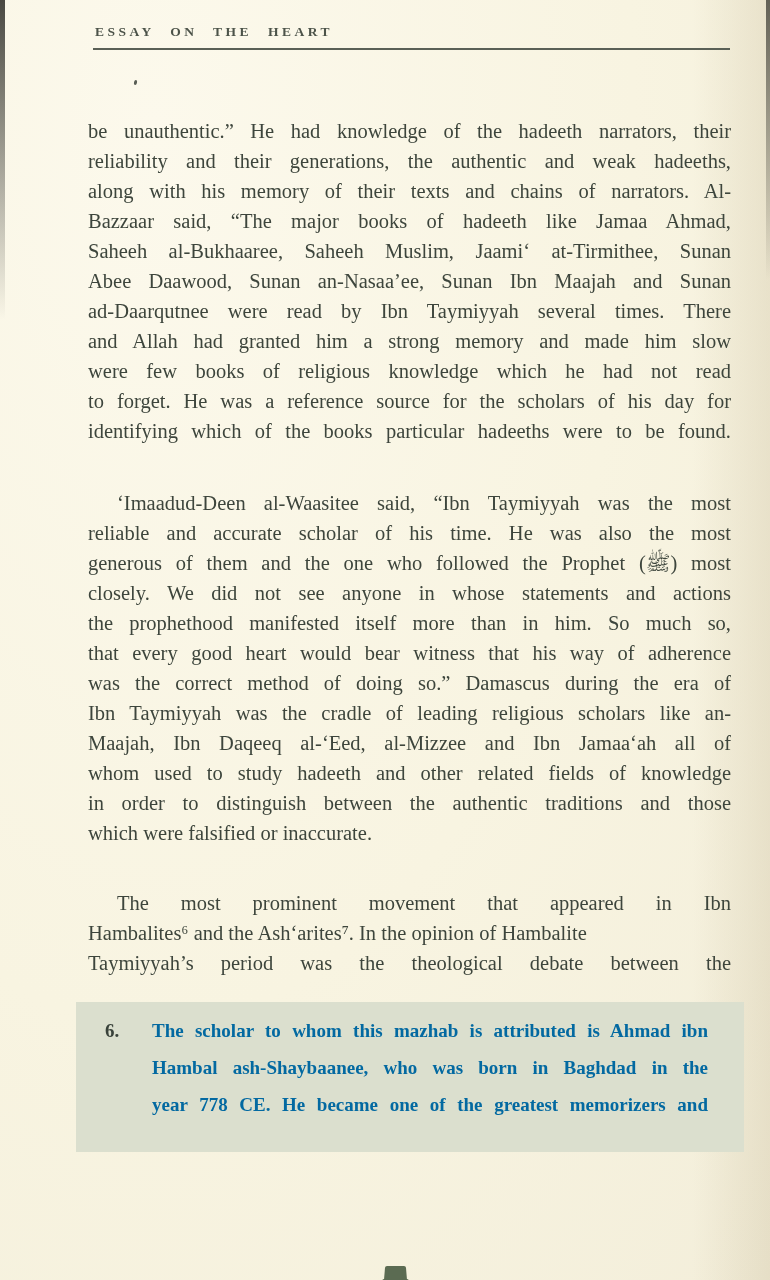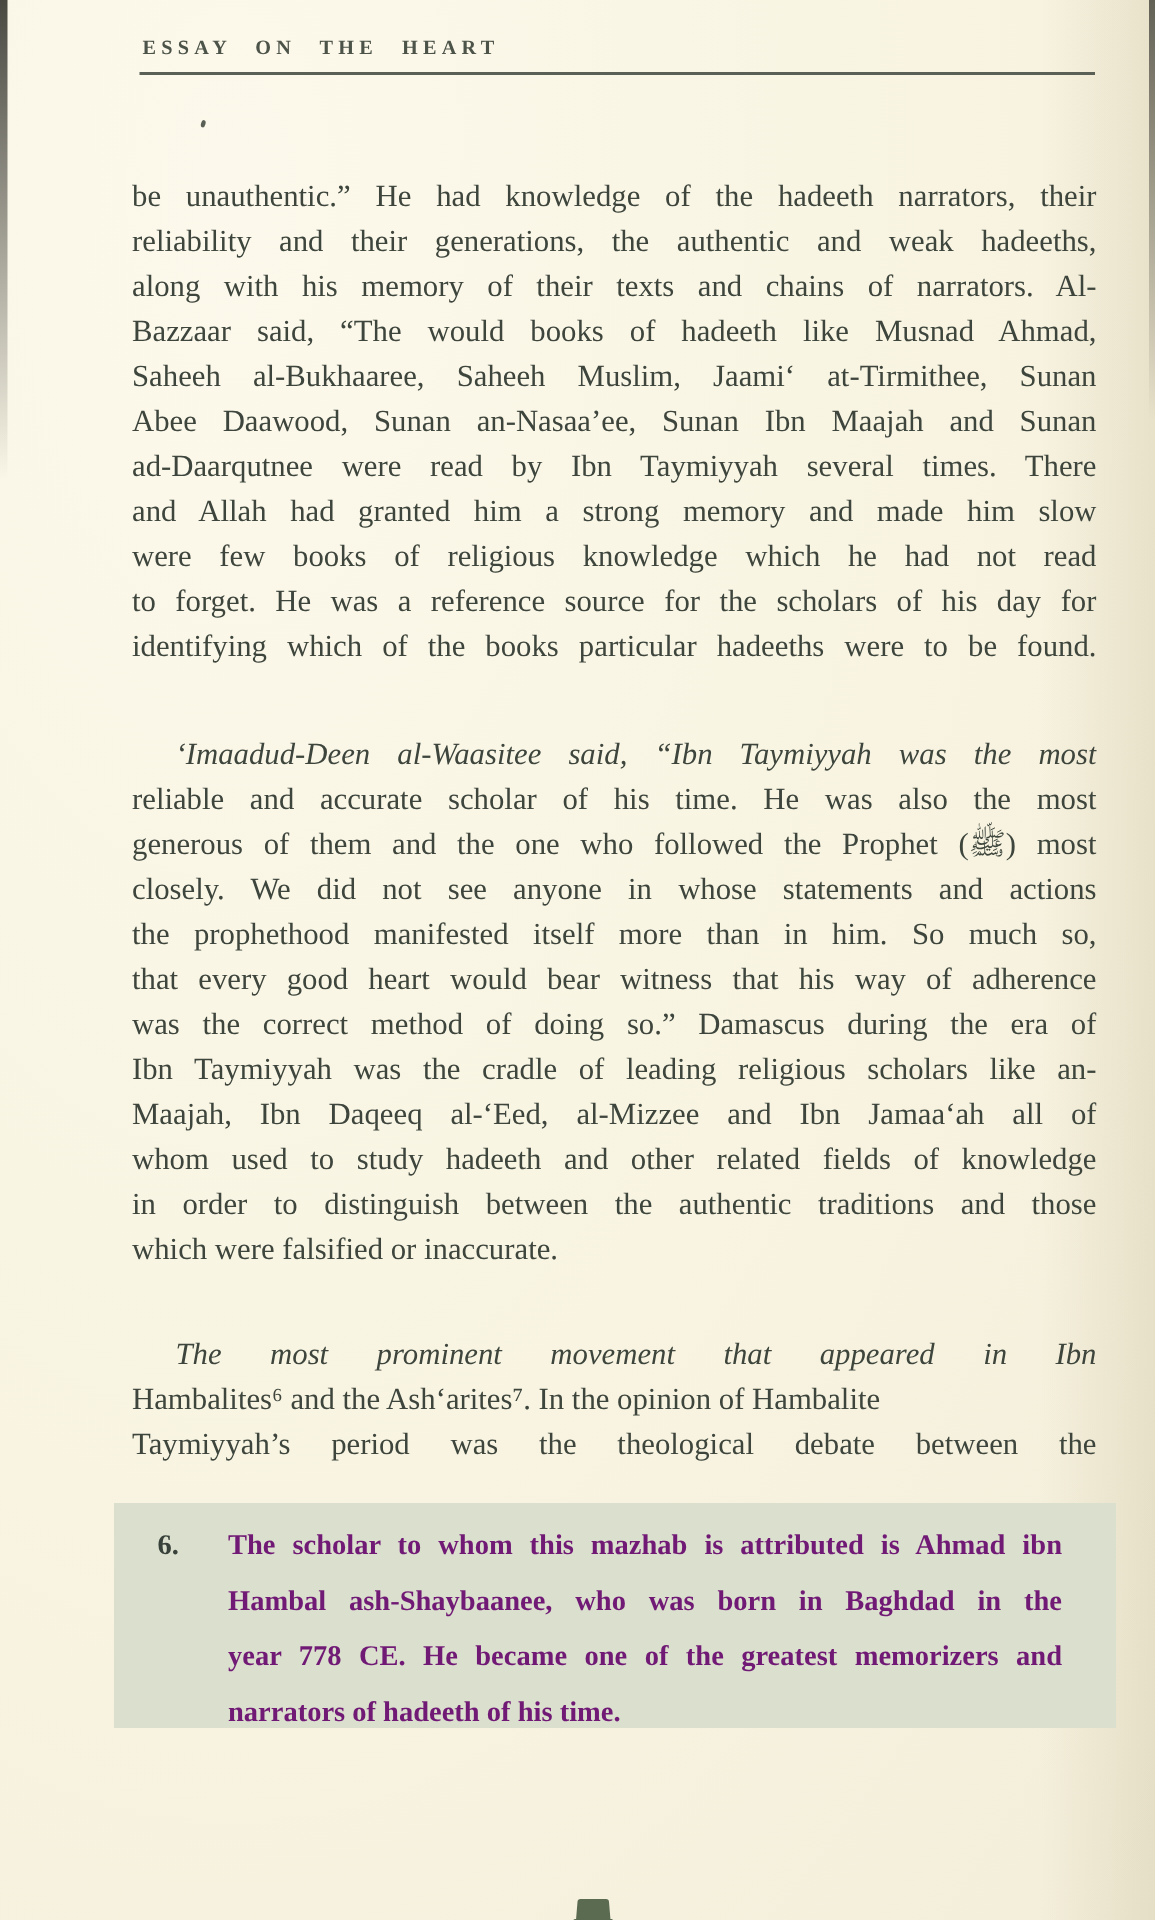"Bazzaar said, “The would books" div.line { text: would books of hadeeth like Musnad -> major books of hadeeth like Jamaa }
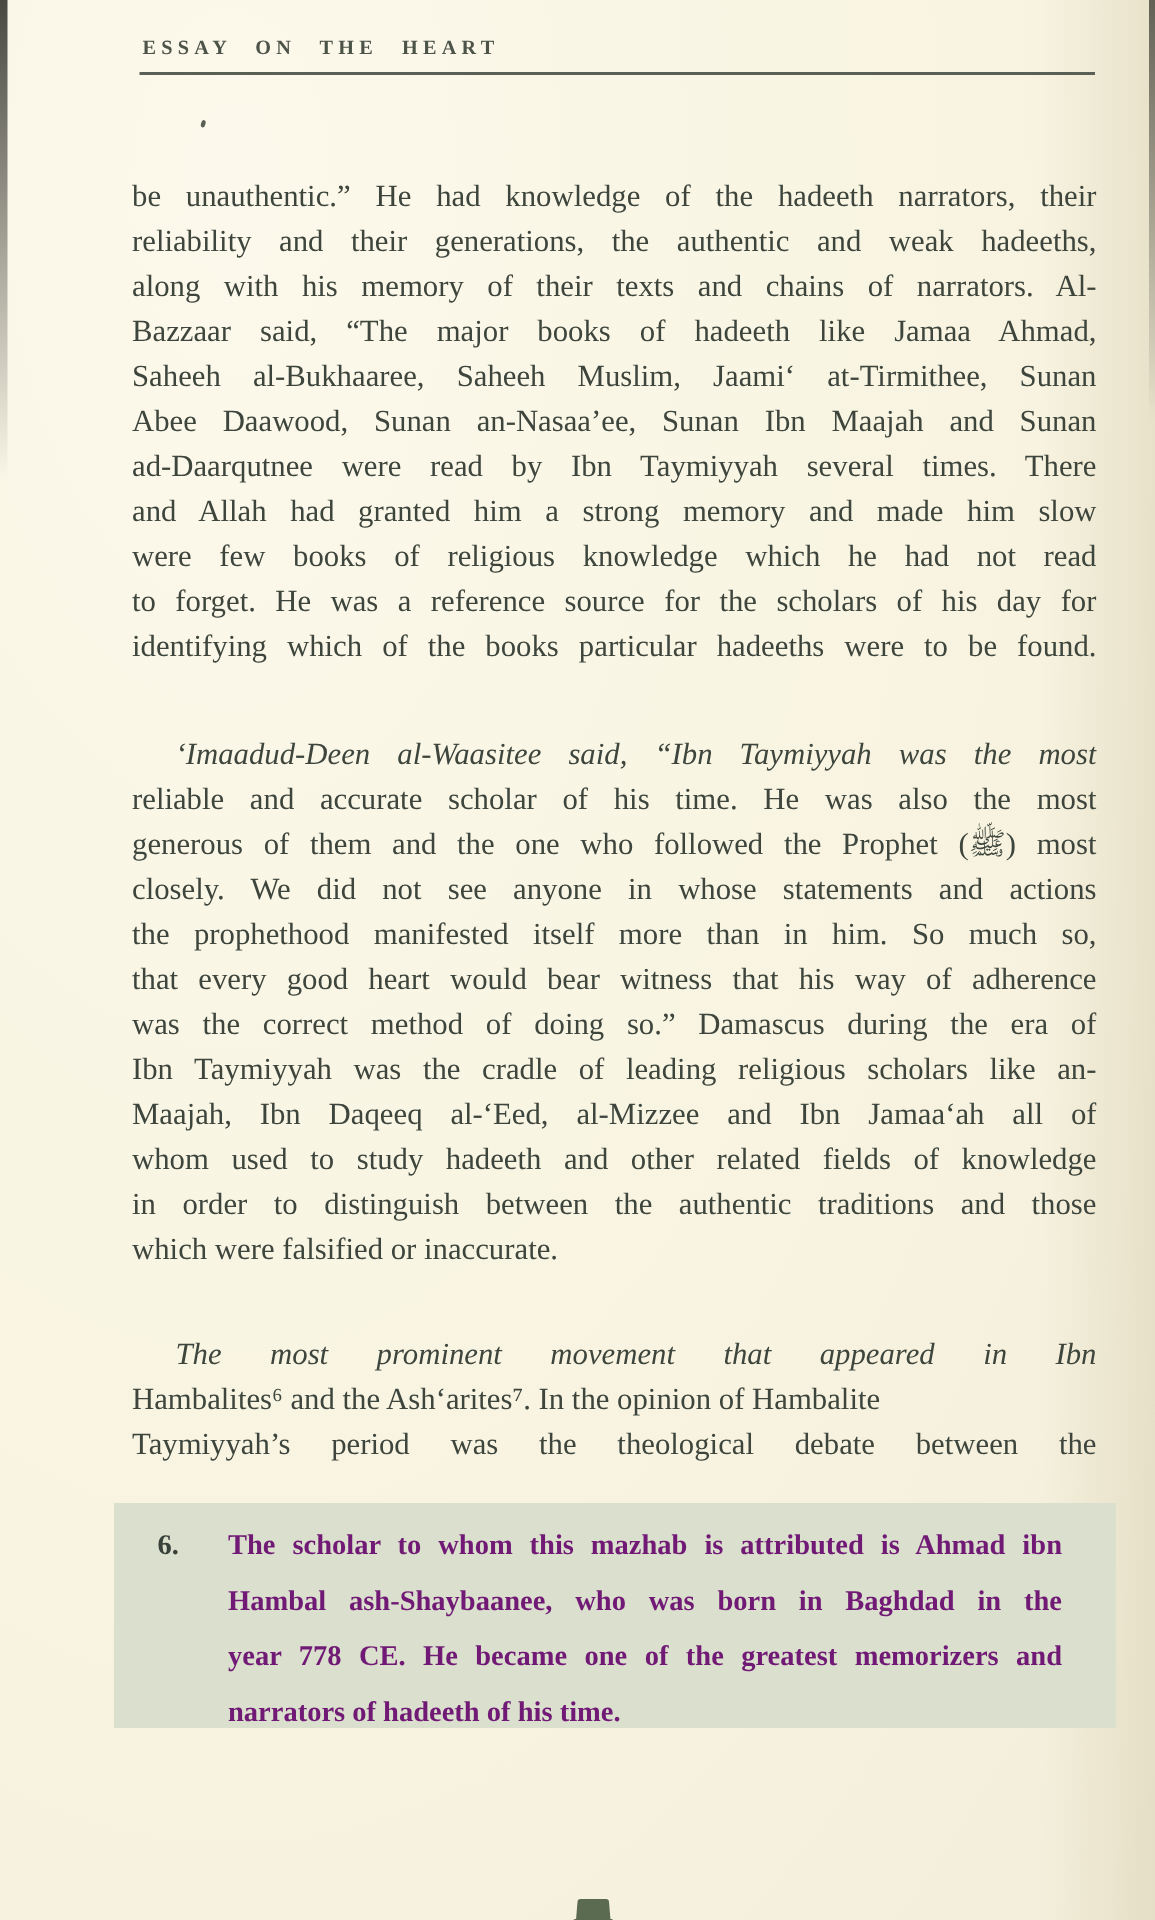"‘Imaadud-Deen al-Waasitee said, “Ibn" .line.indent { font-style: italic -> none }
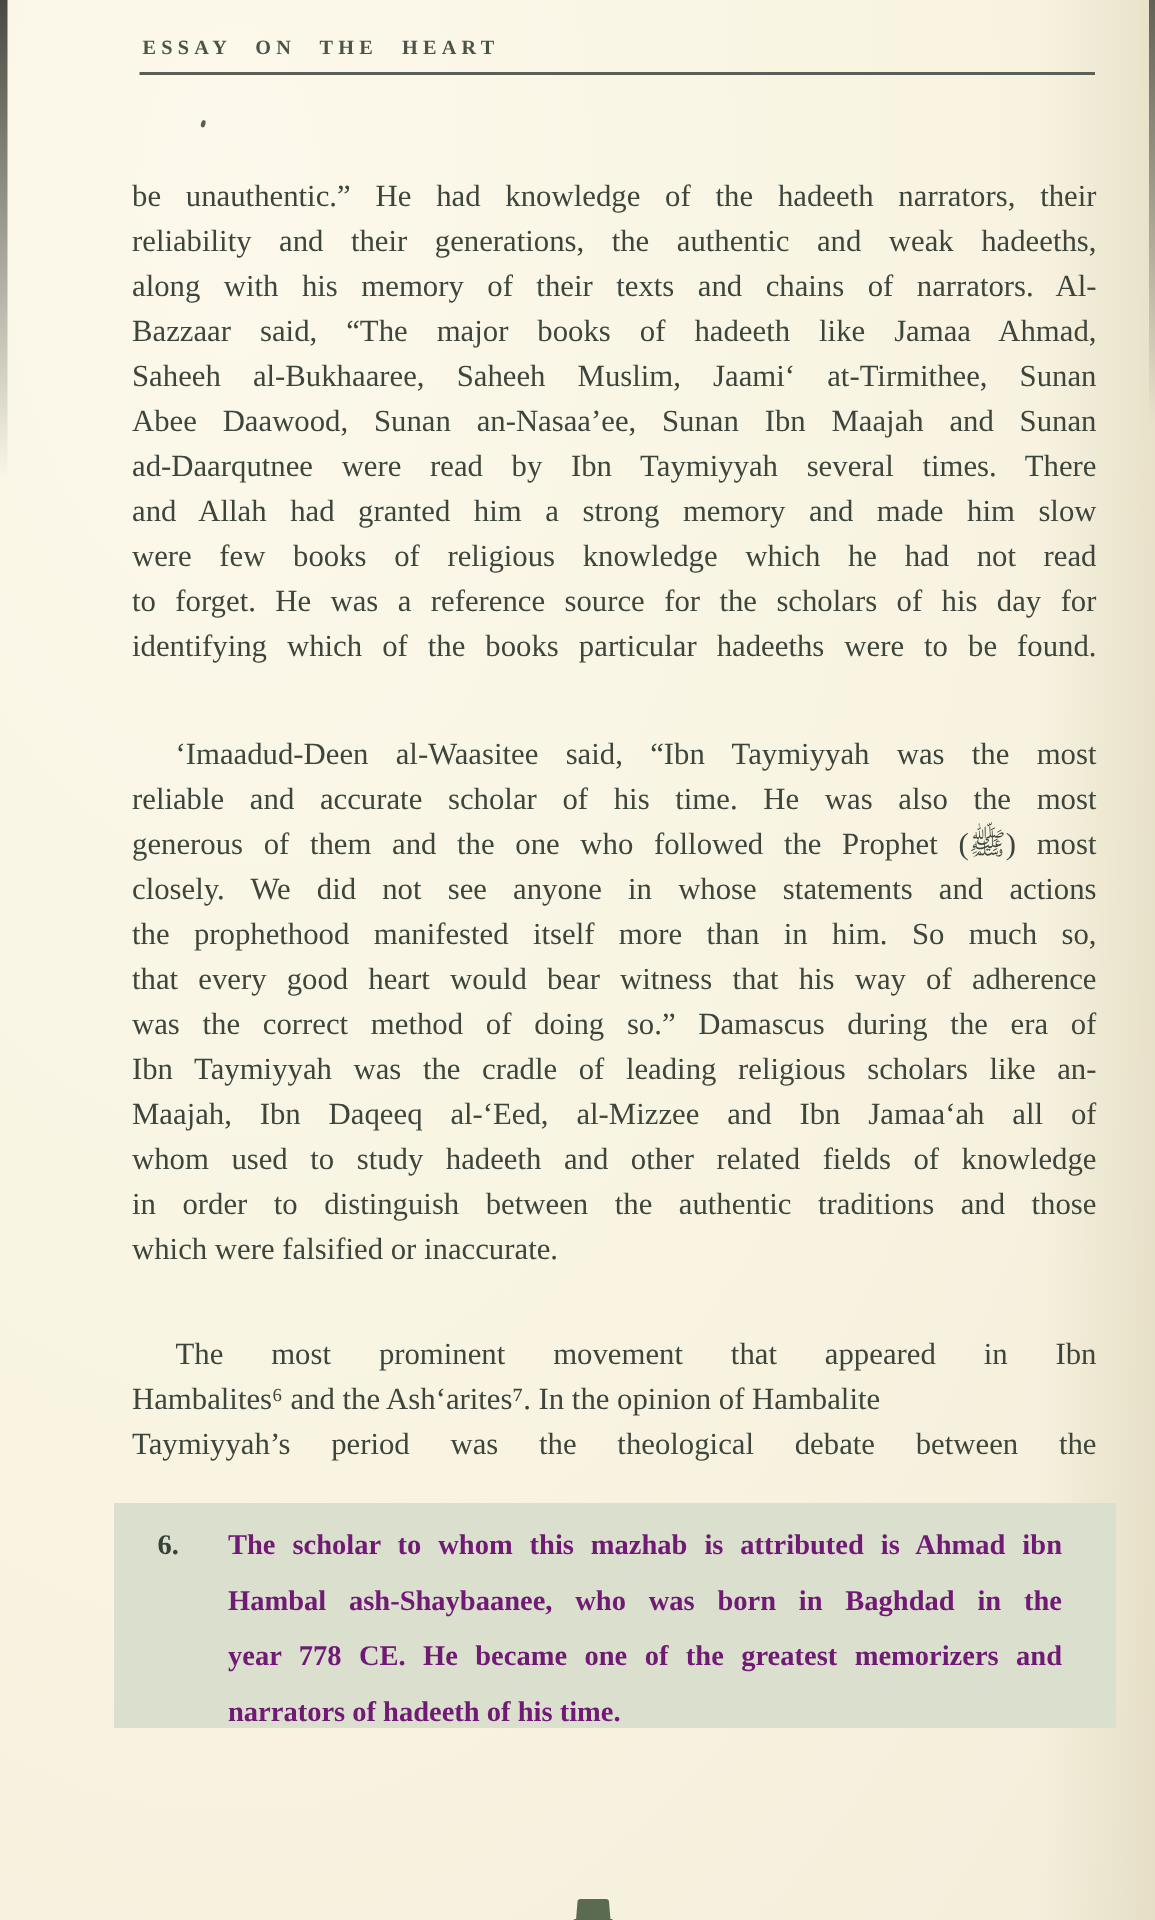"The scholar to whom this" .fn-text { color: #701a75 -> #0369a1 }
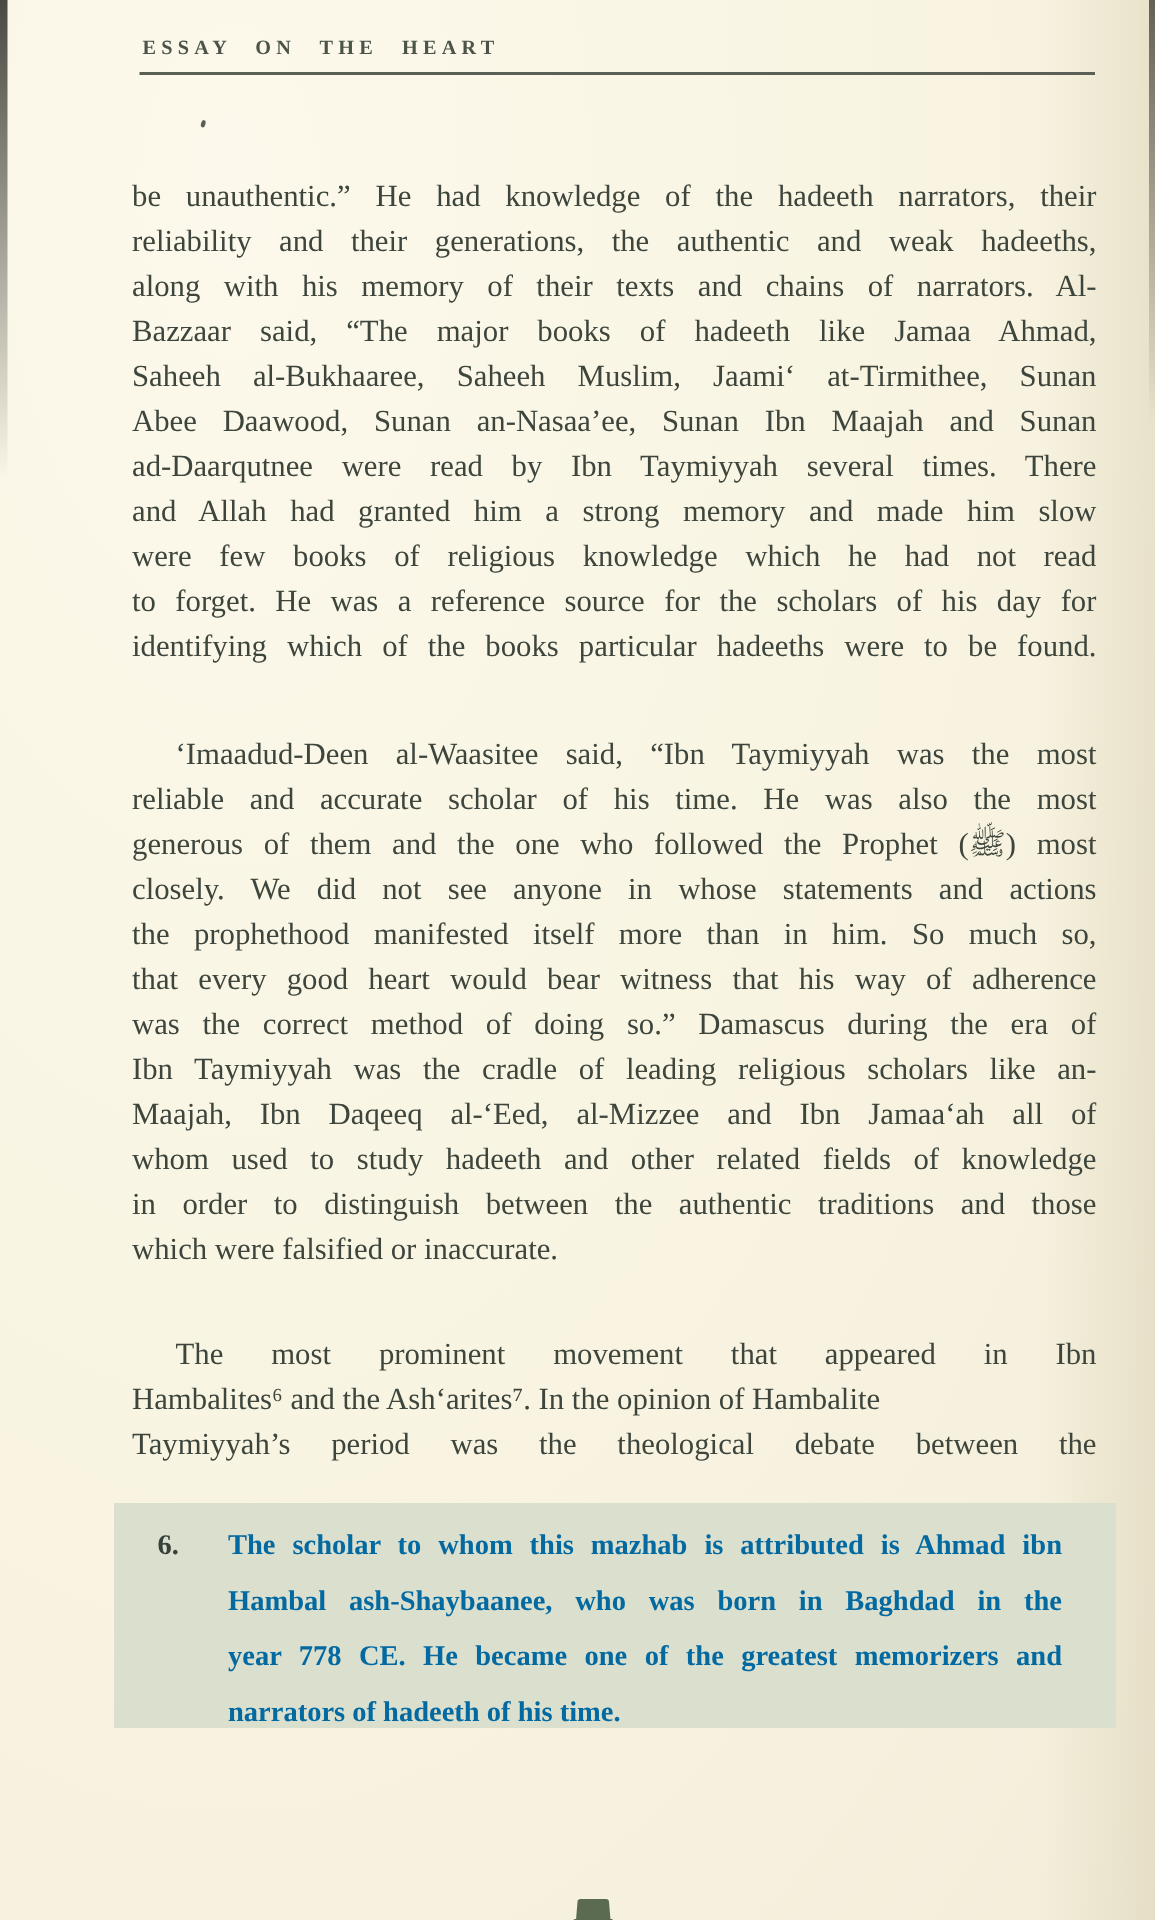"narrators of hadeeth of his" div.fline { html: <div>narrators of hadeeth of his time.</div> -> none }
